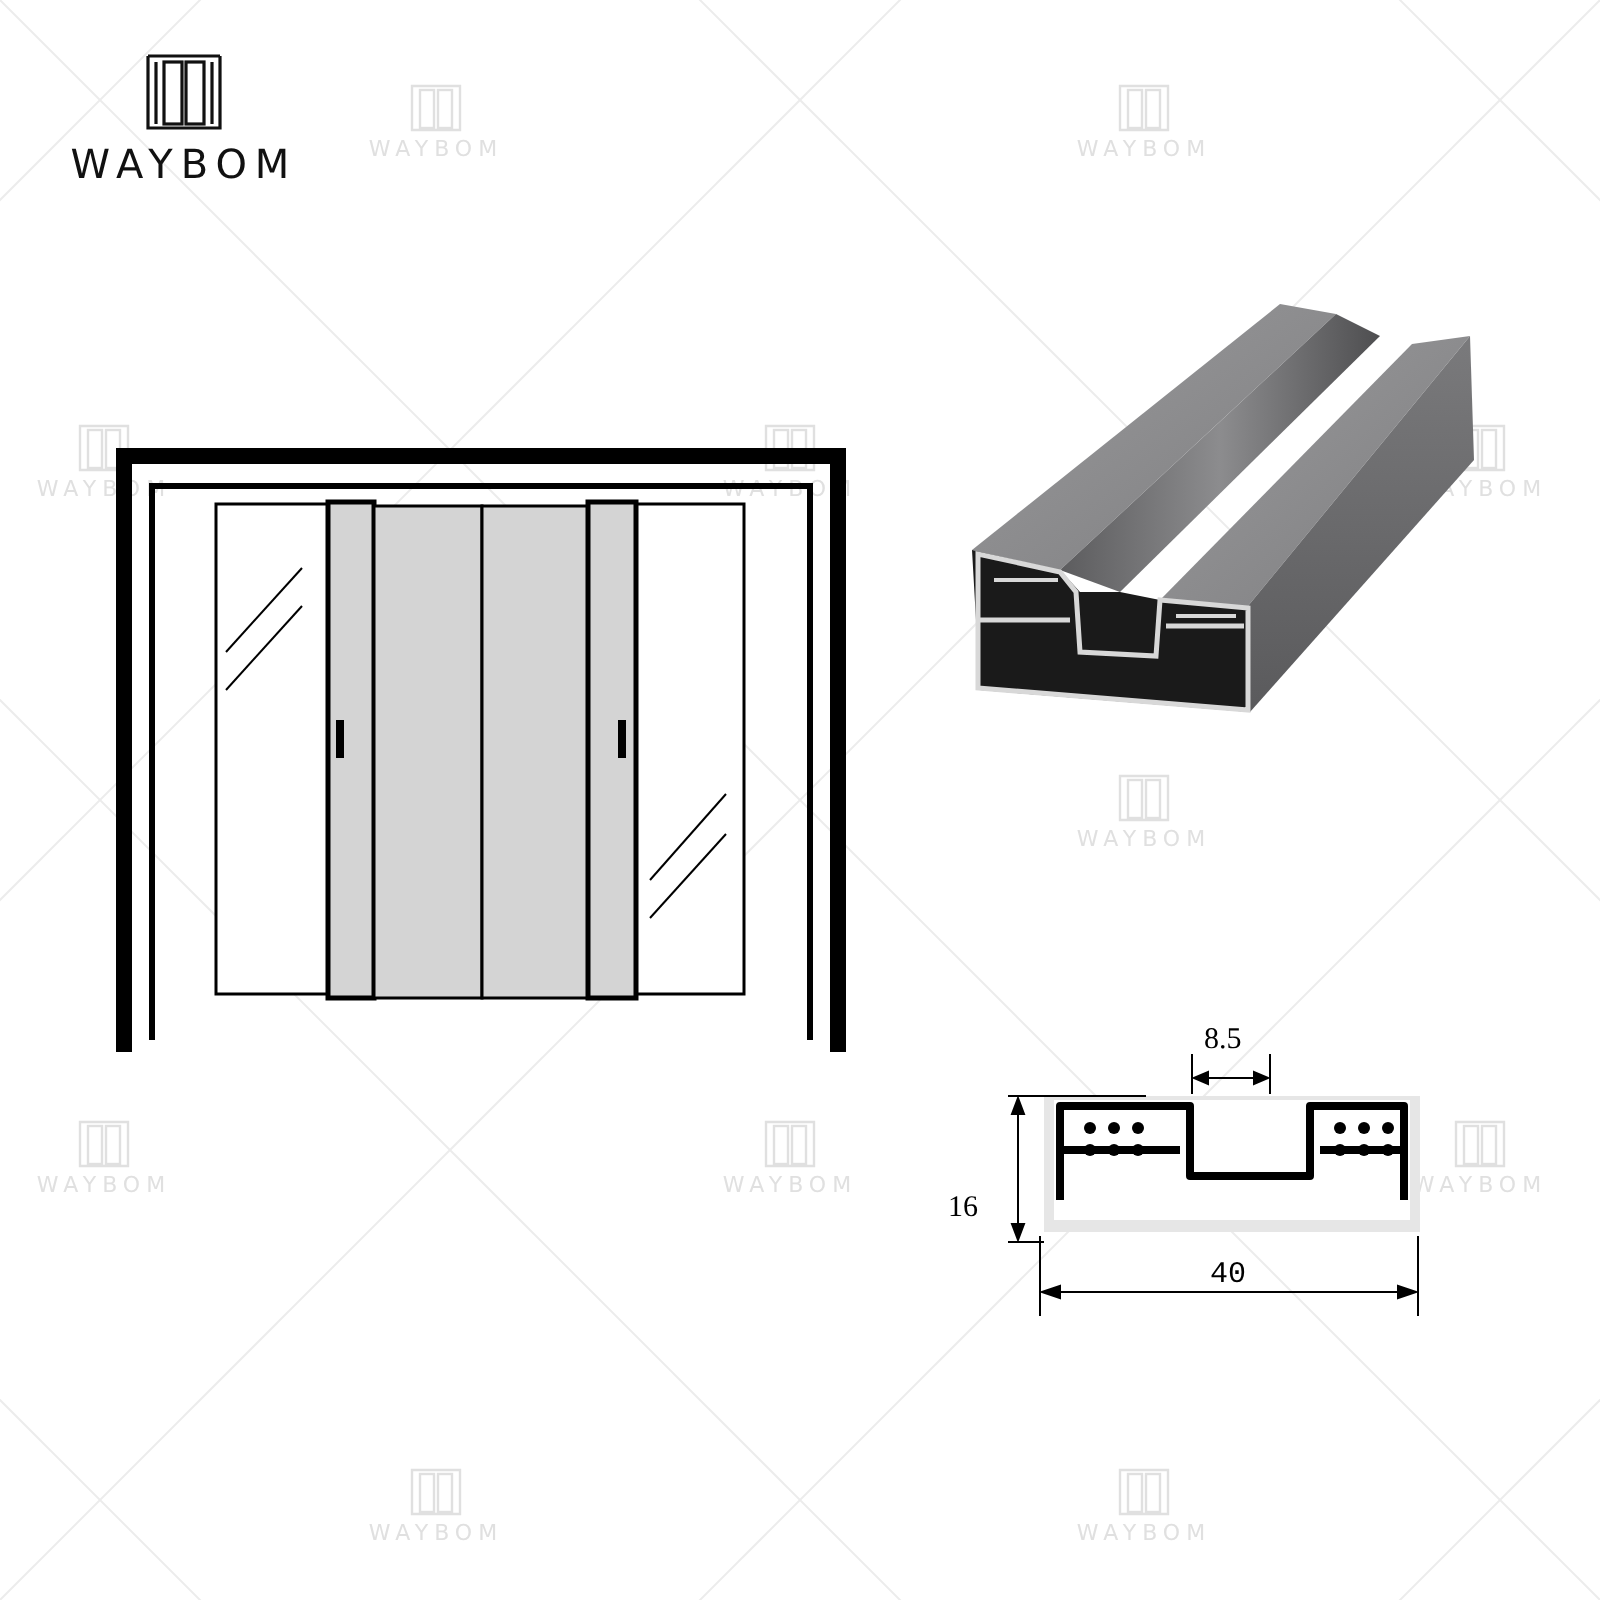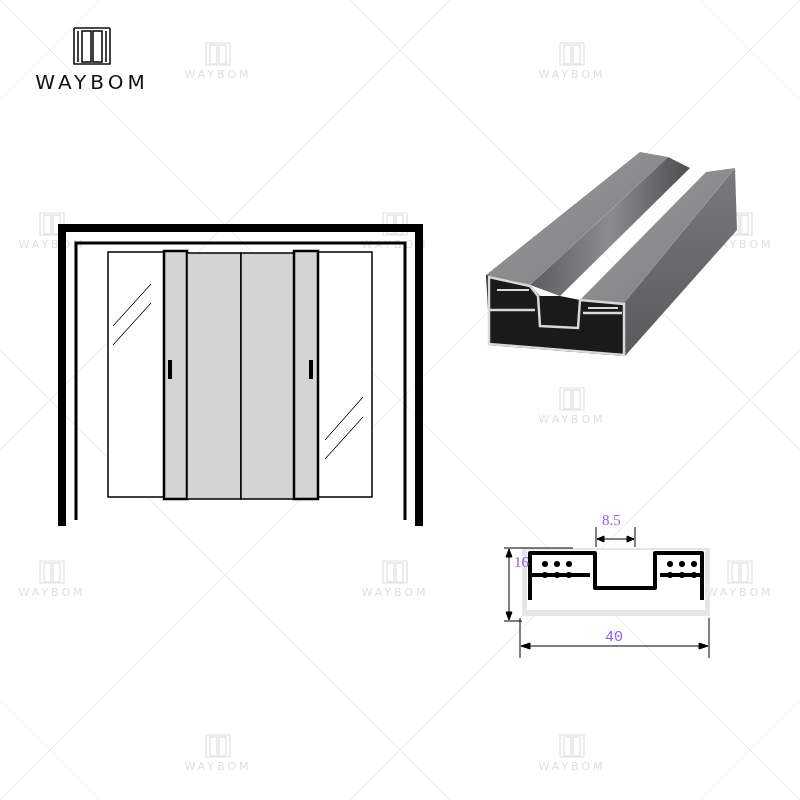"8.5" .dim { color: #8b5cf6 -> #000000 }
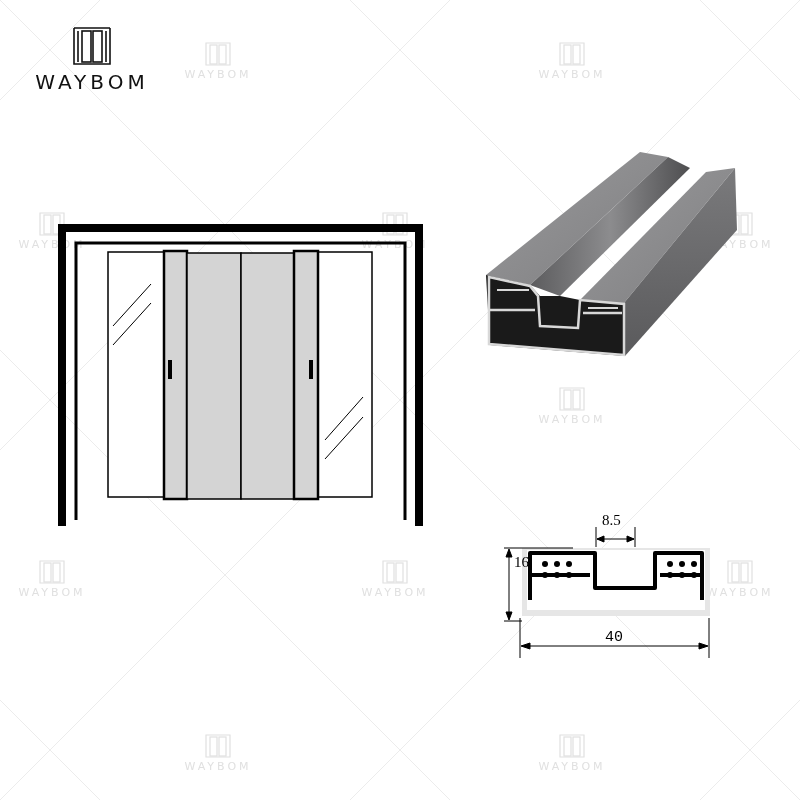"16" div.dim { margin-left: 40px -> none; top: 554px -> 596px }
